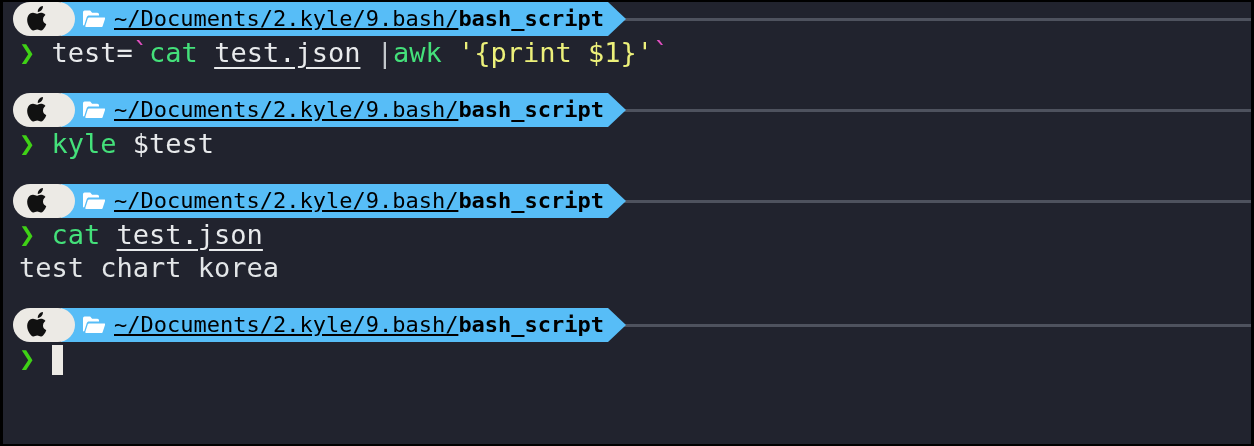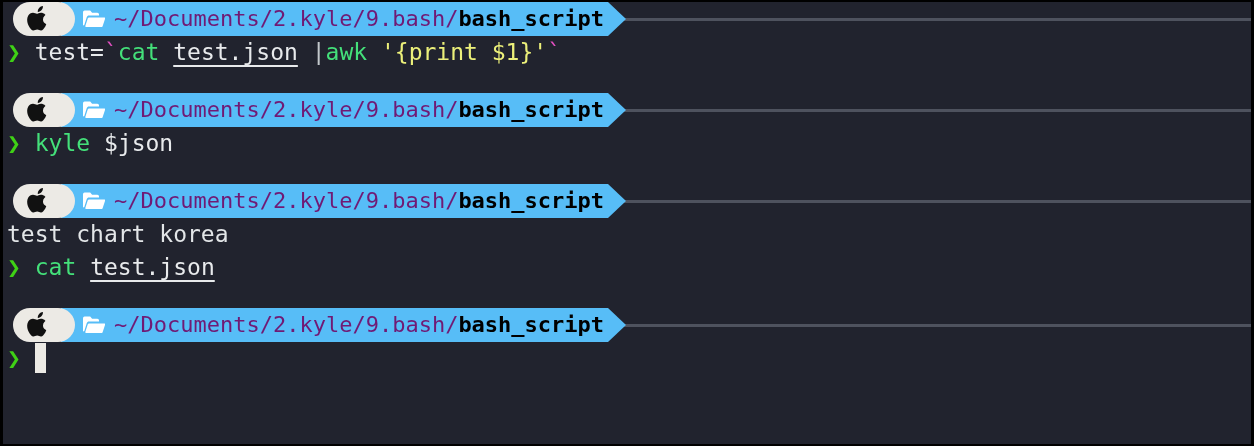"~/Documents/2.kyle/9.bash/" .path-text .dim { color: #701a75 -> #000000; text-decoration: none -> underline }
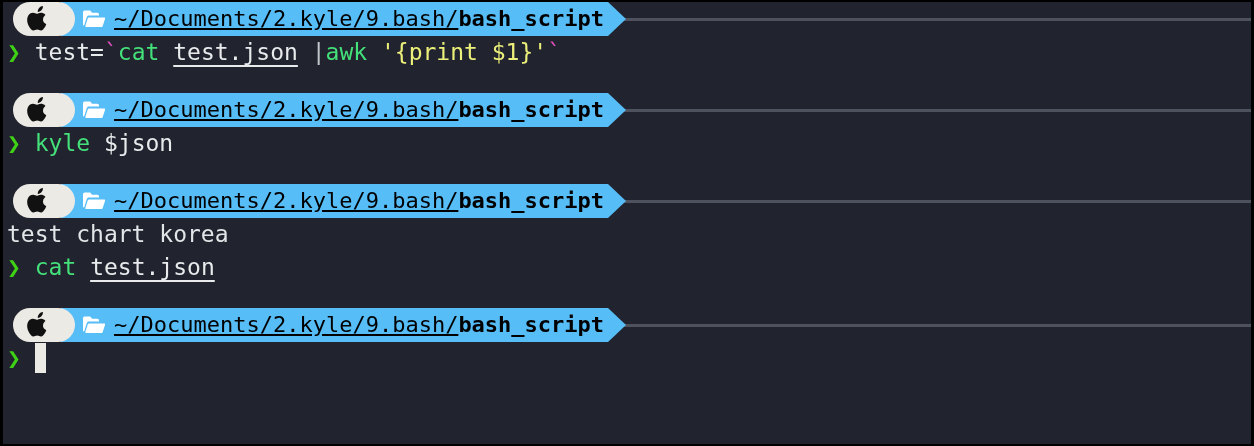"❯ test=`cat test.json |awk '{print" .line { font-size: 23px -> 27px; padding-left: 4px -> 16px }
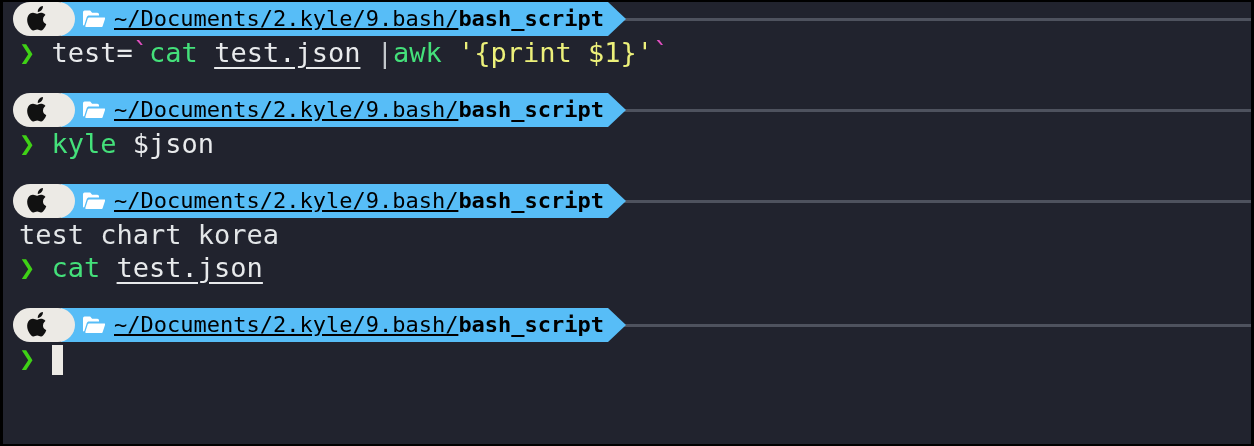"$json" span.c-white { text: $json -> $test }
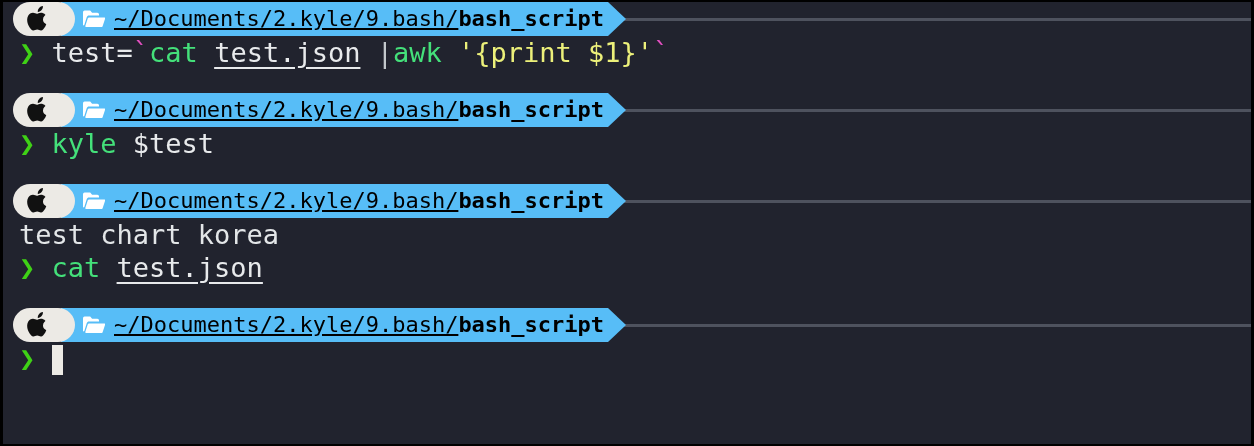"test chart korea" div.line { order: before "❯ cat test.json" -> after "❯ cat test.json" }
